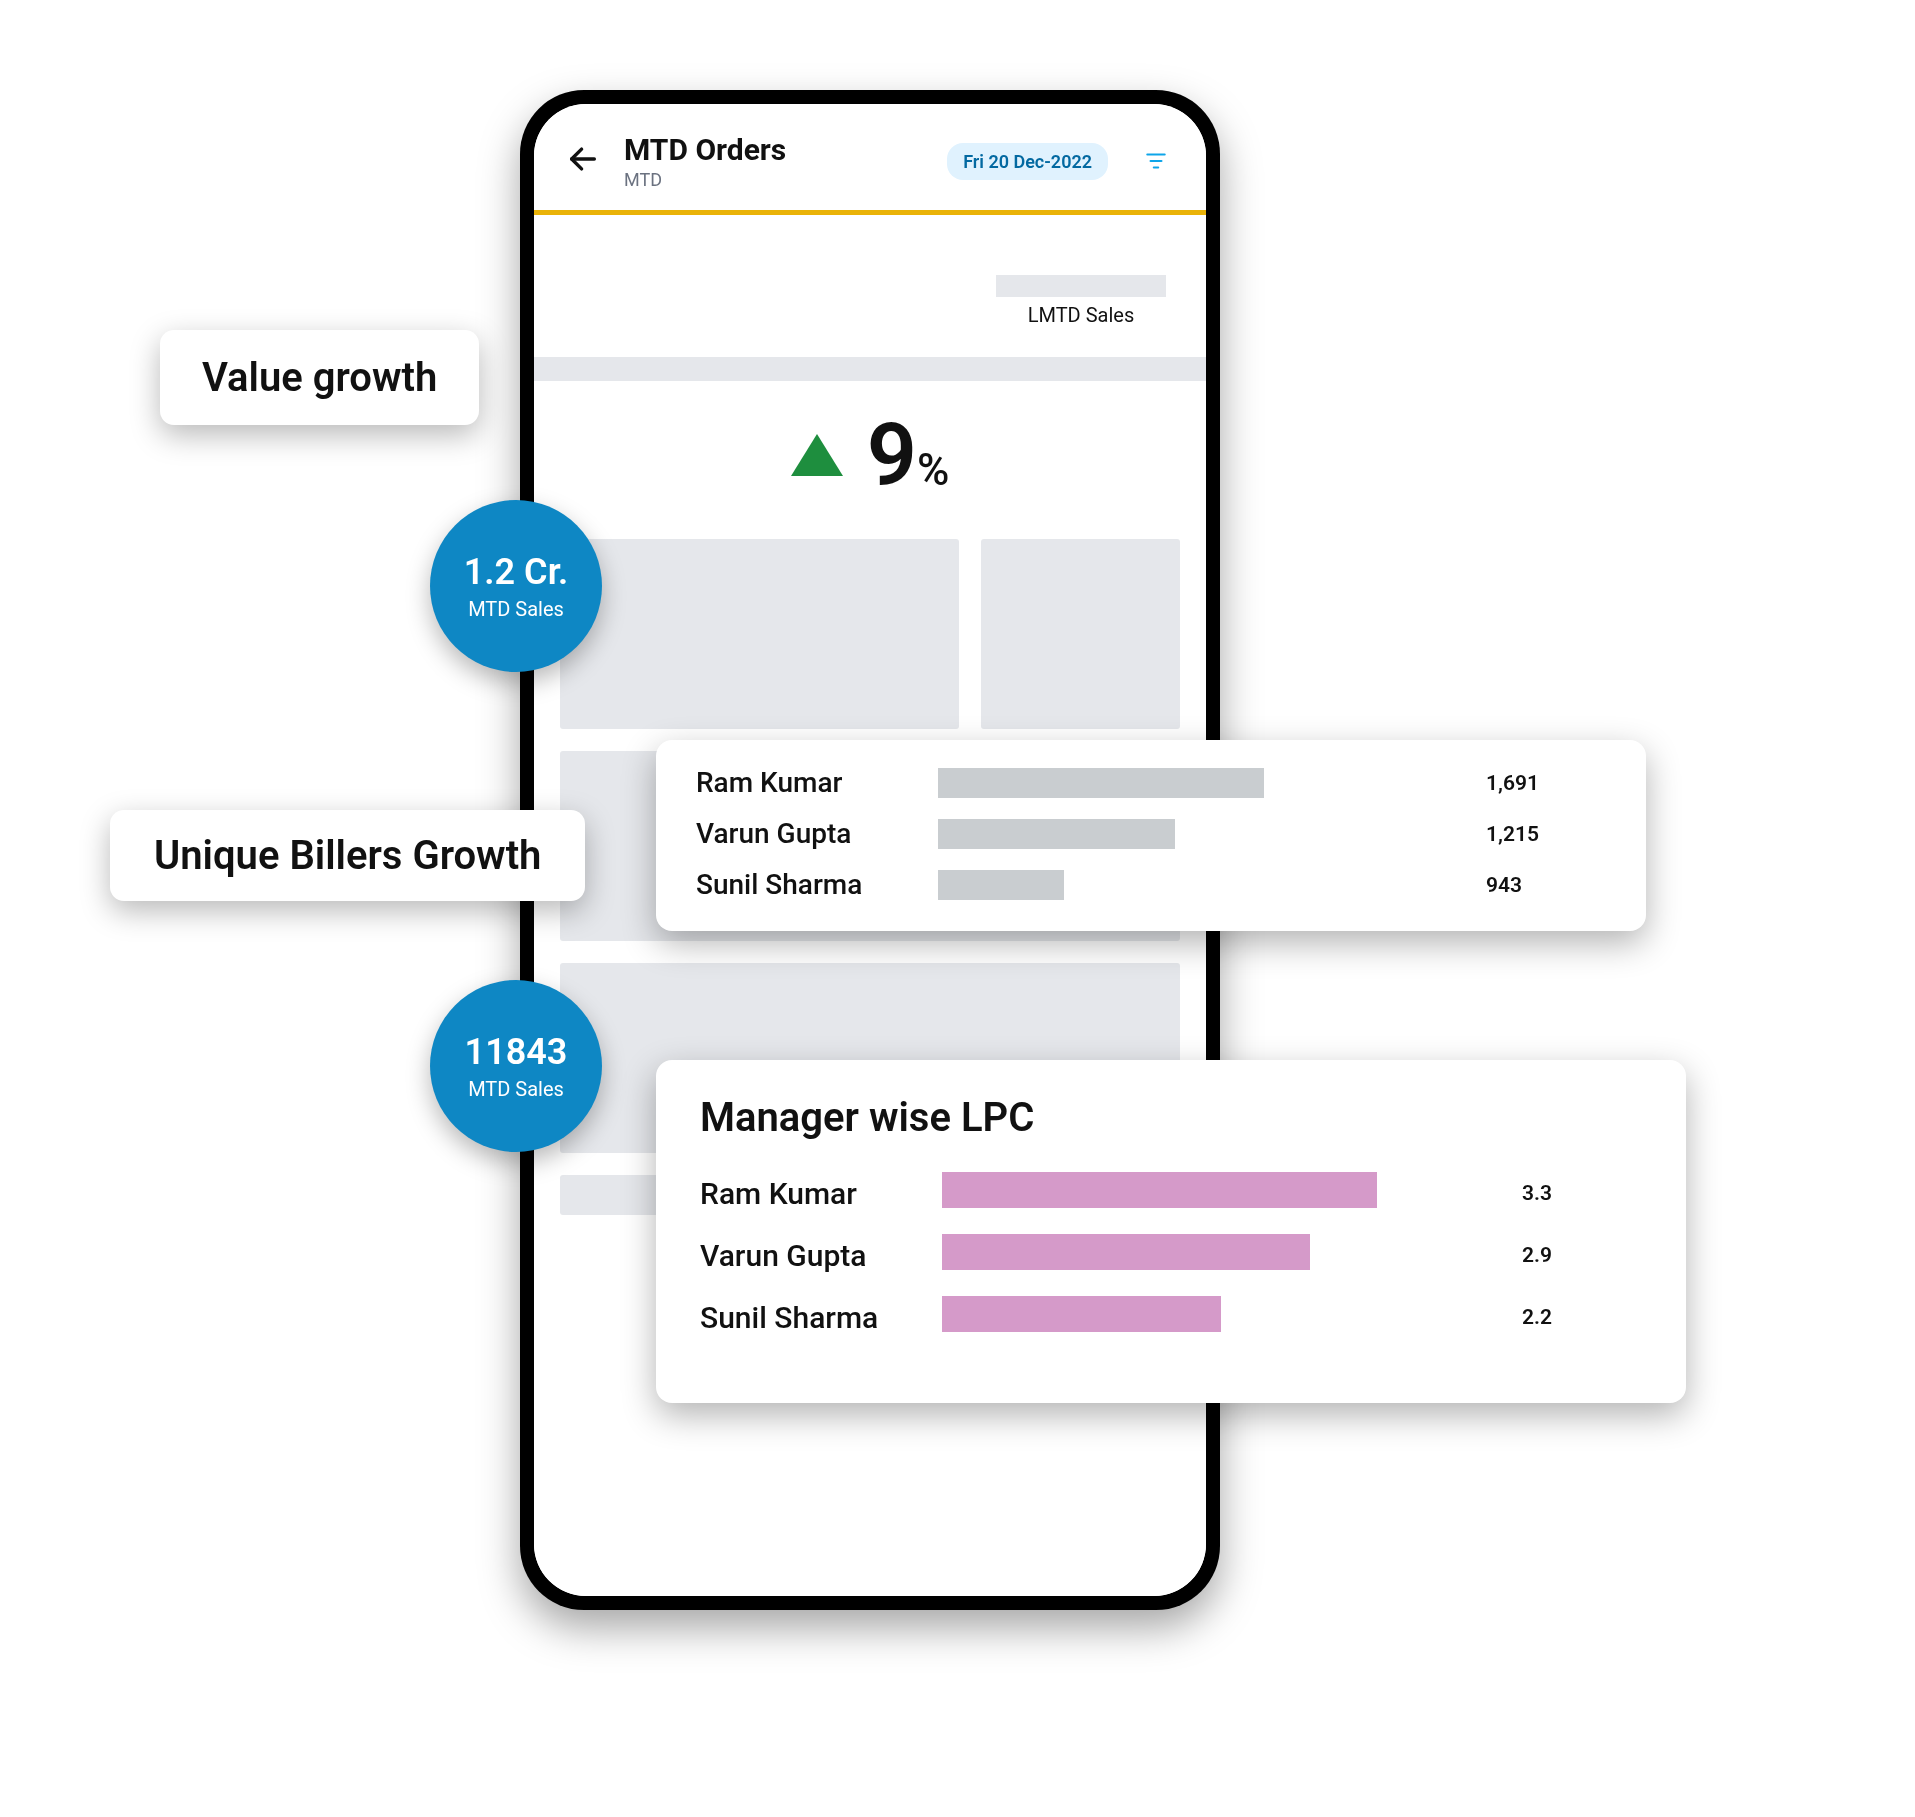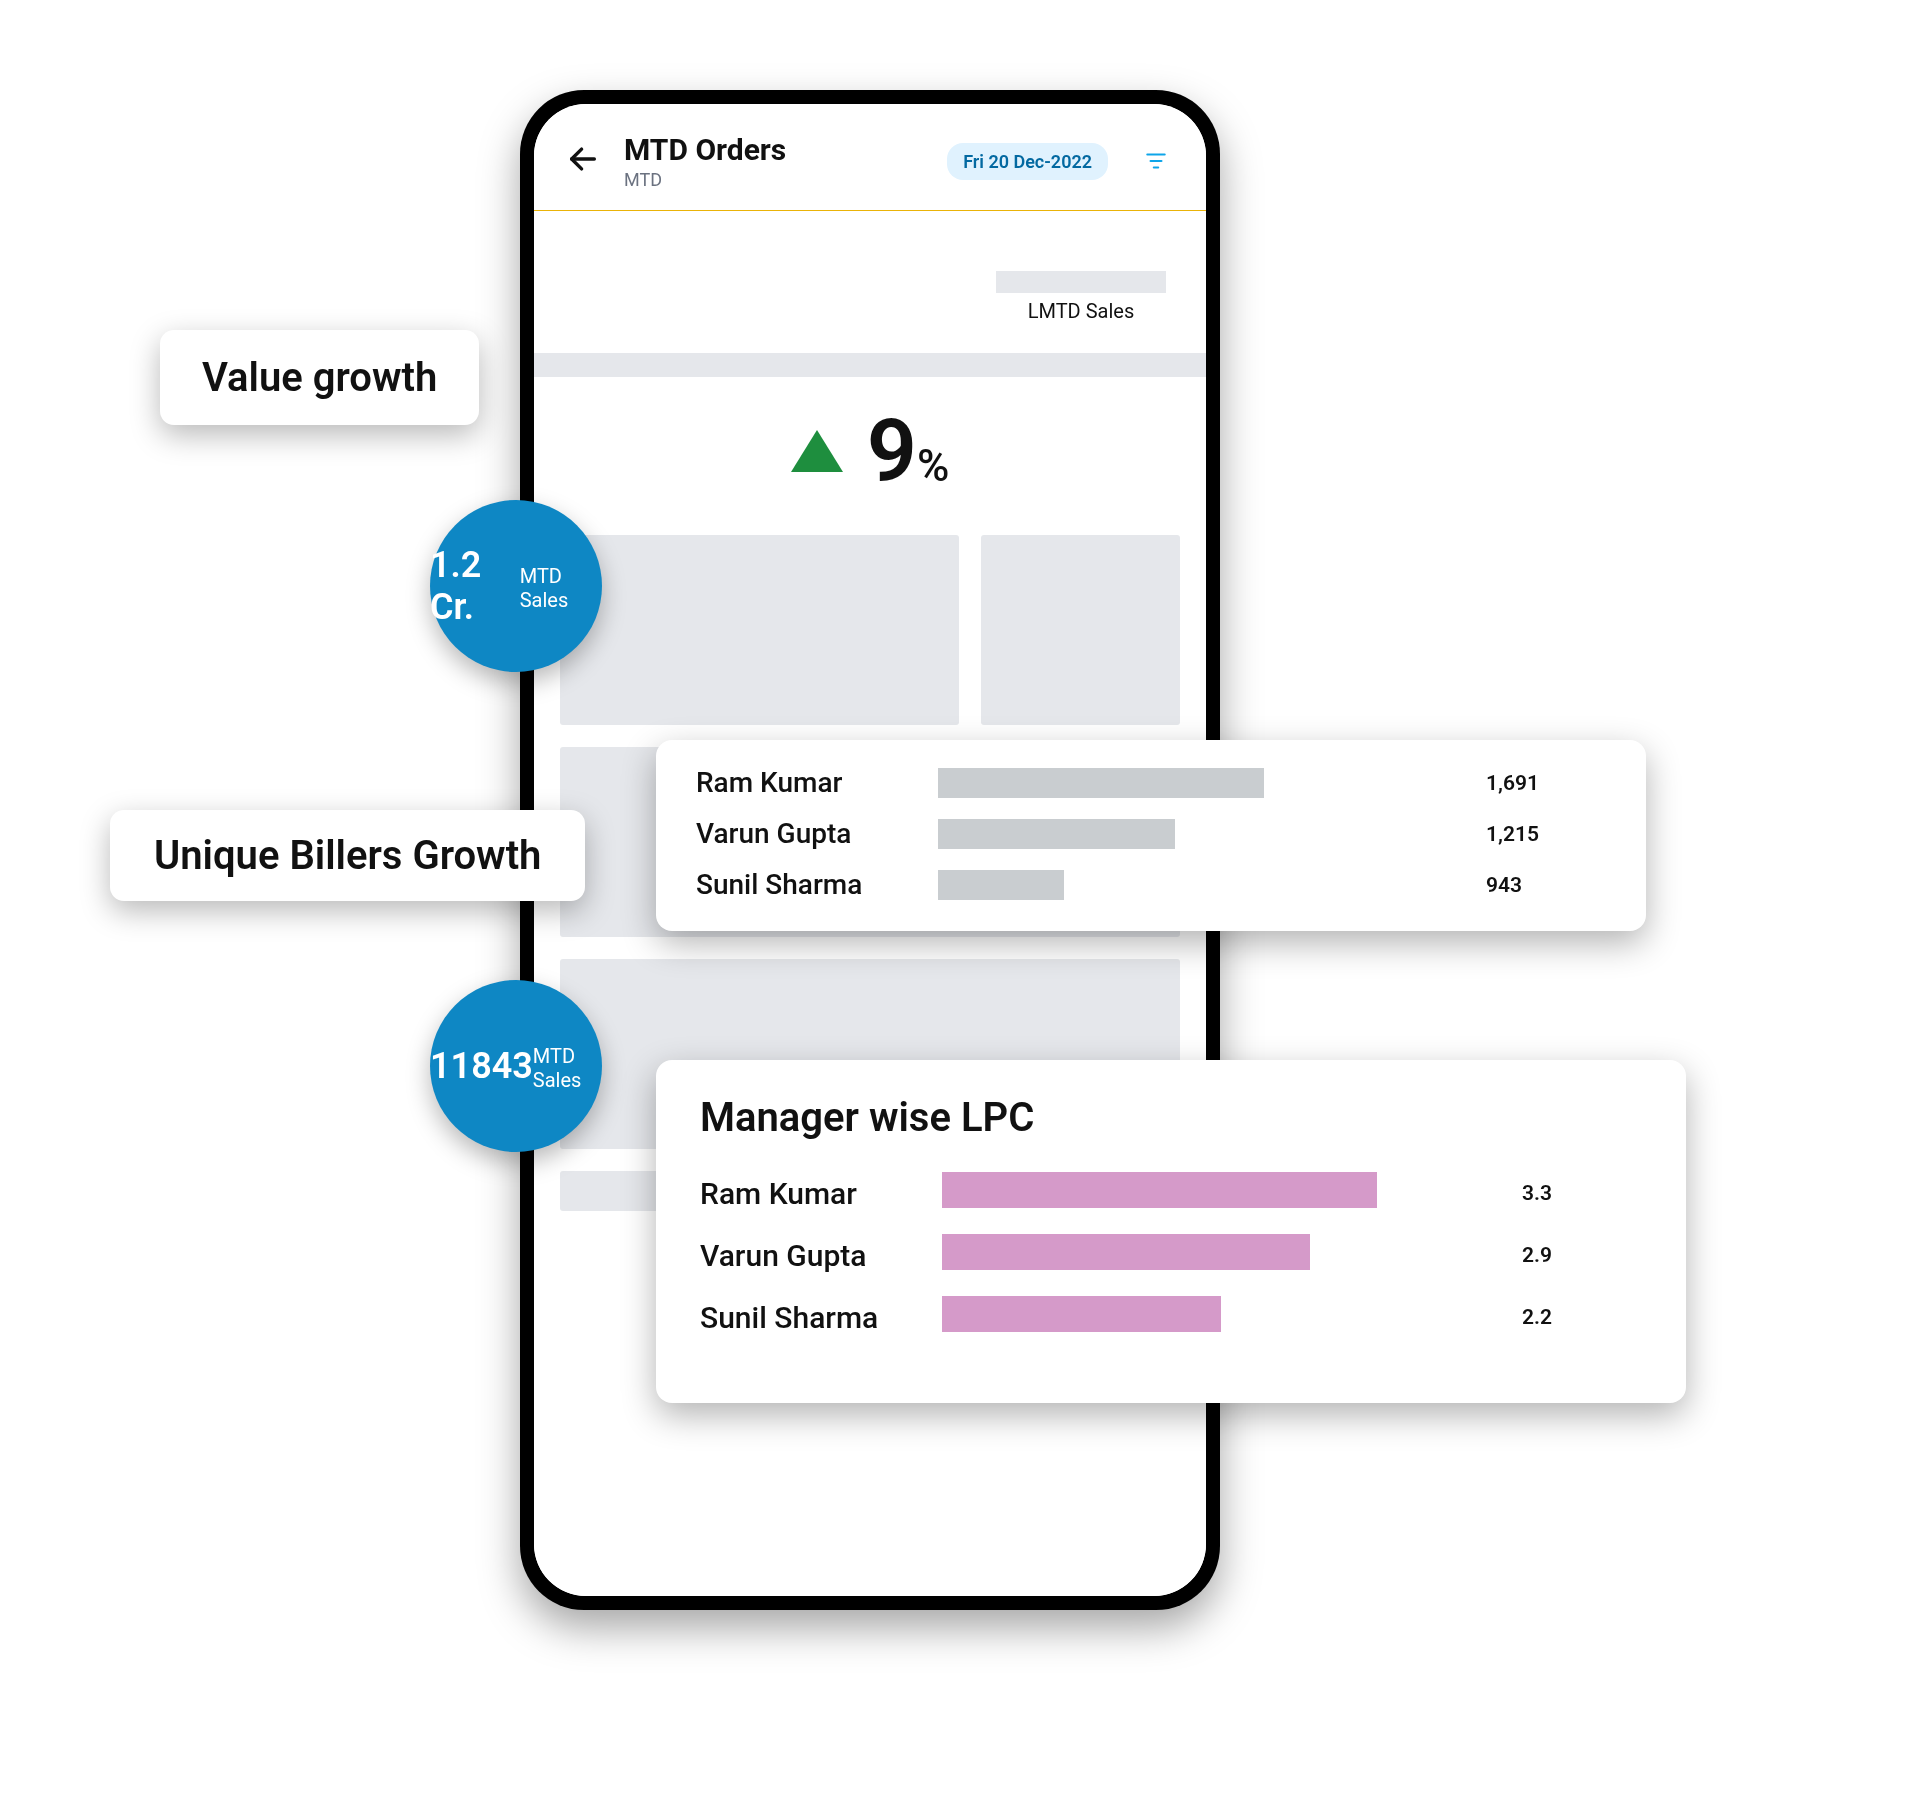"MTD Orders" .phone-header { border-bottom: 1px solid #eab308 -> 5px solid #eab308 }
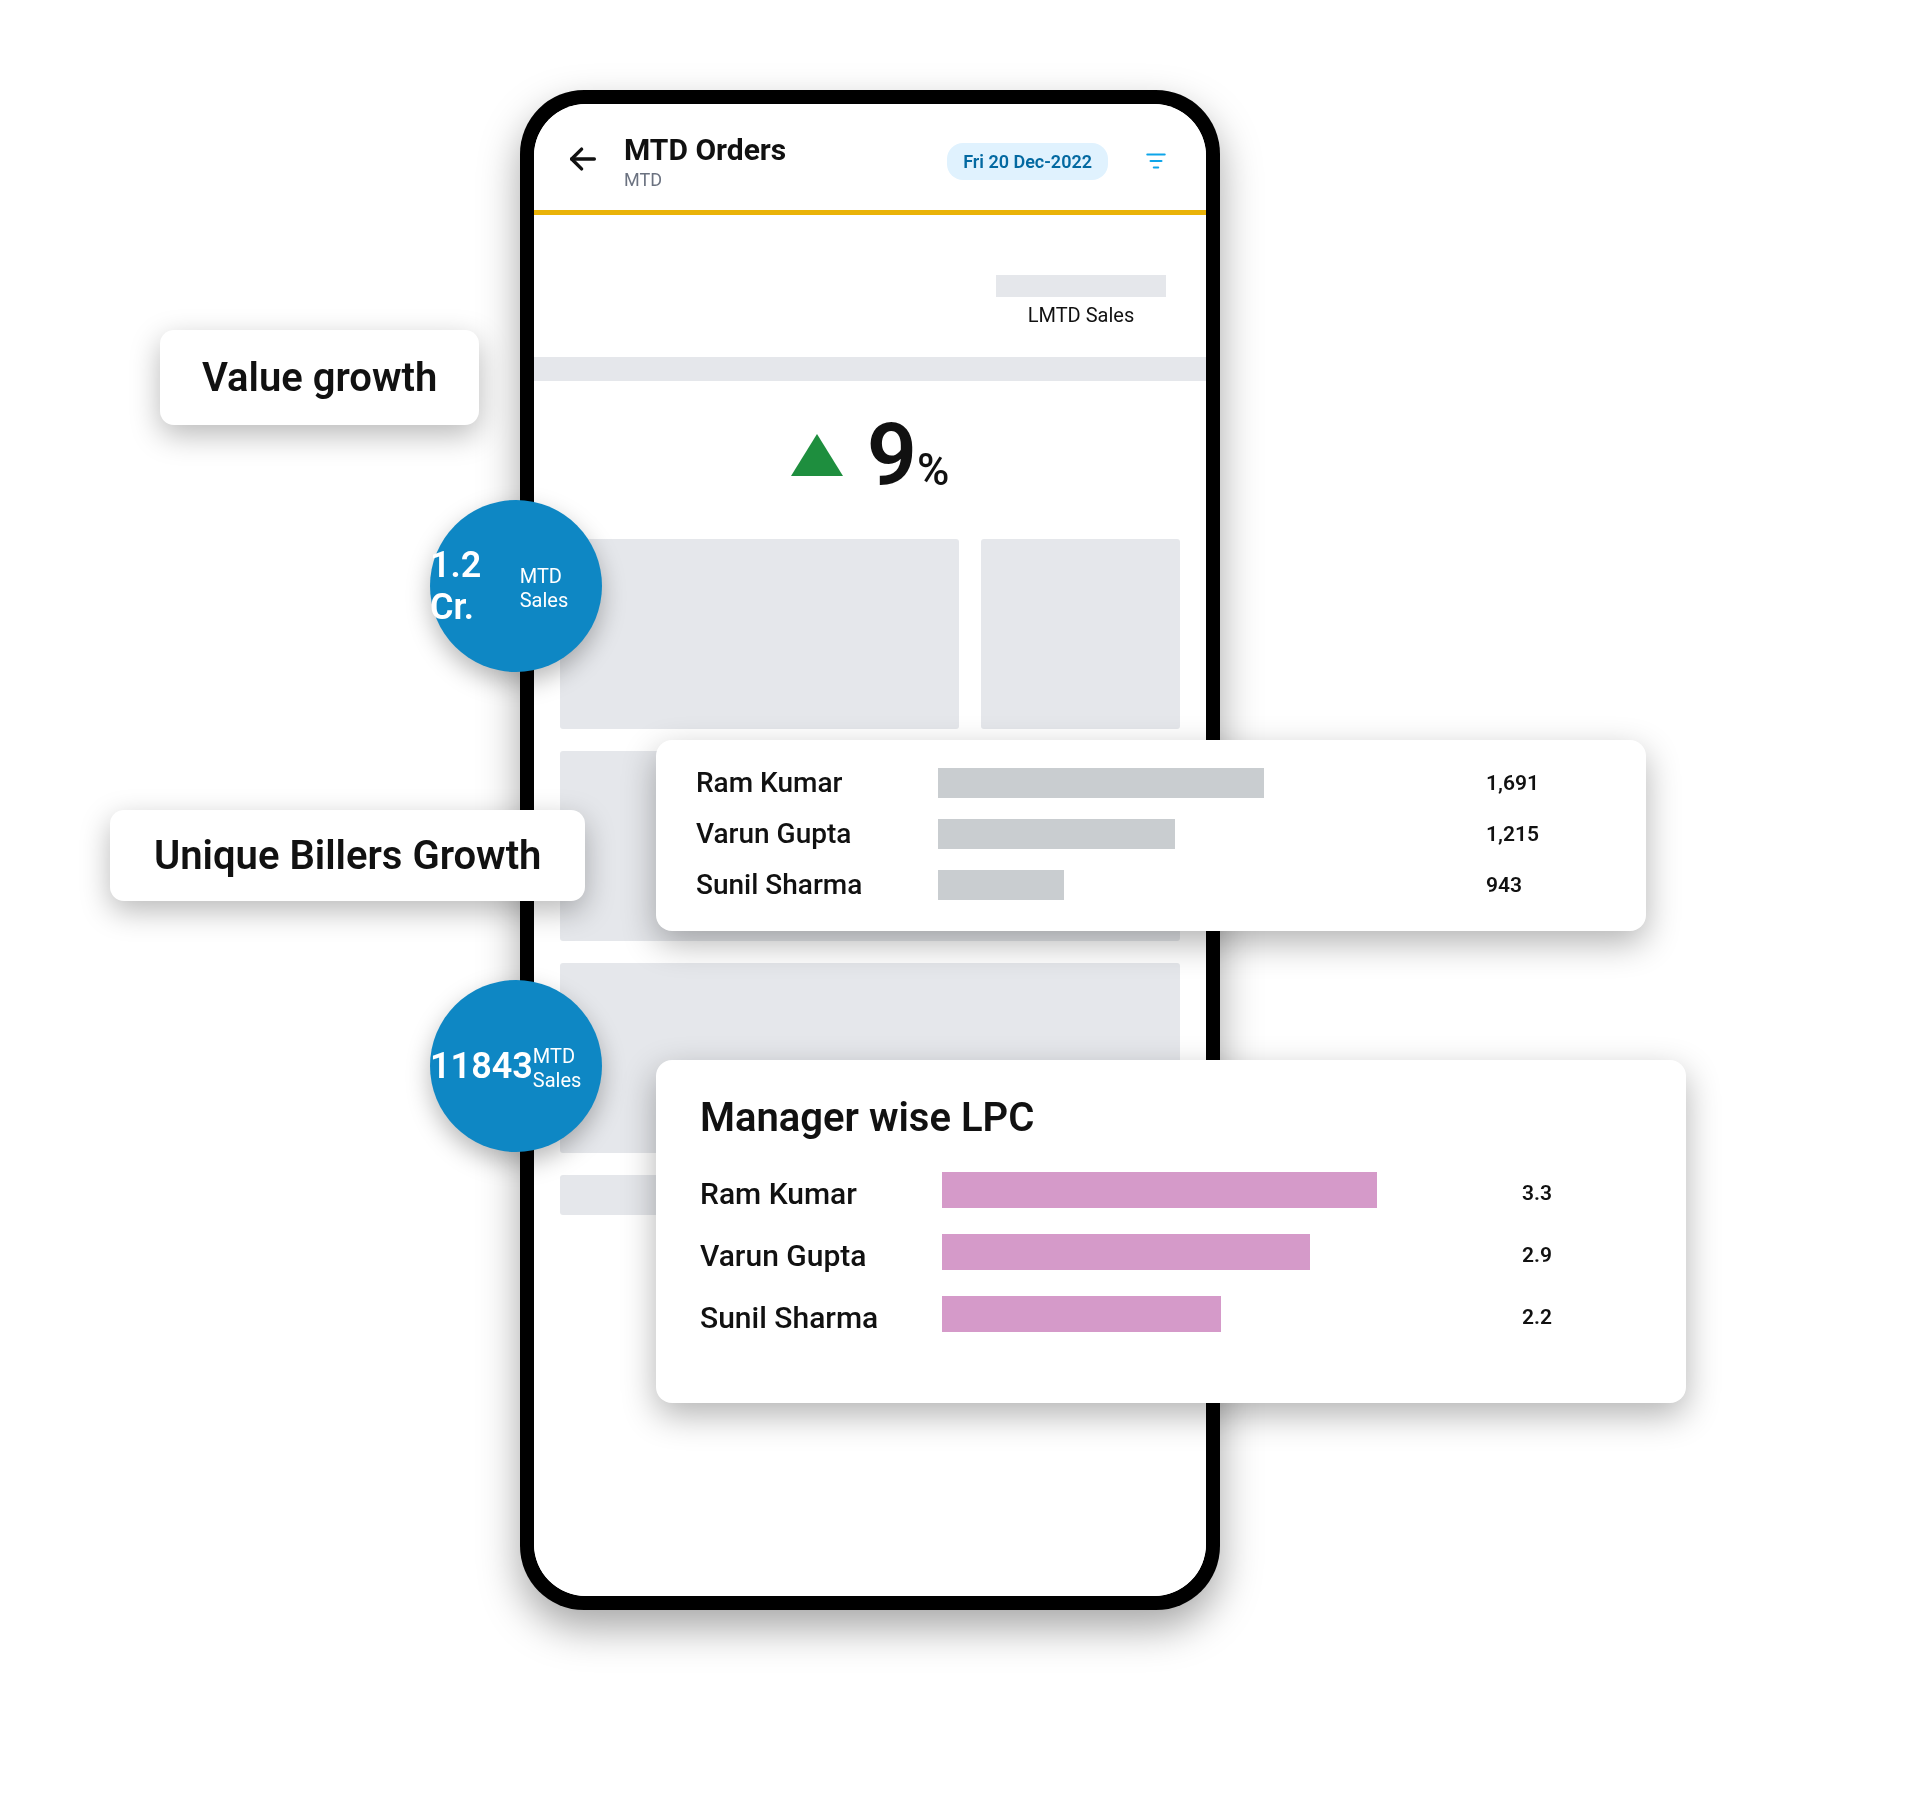"1.2 Cr." .circle-metric { flex-direction: row -> column }
